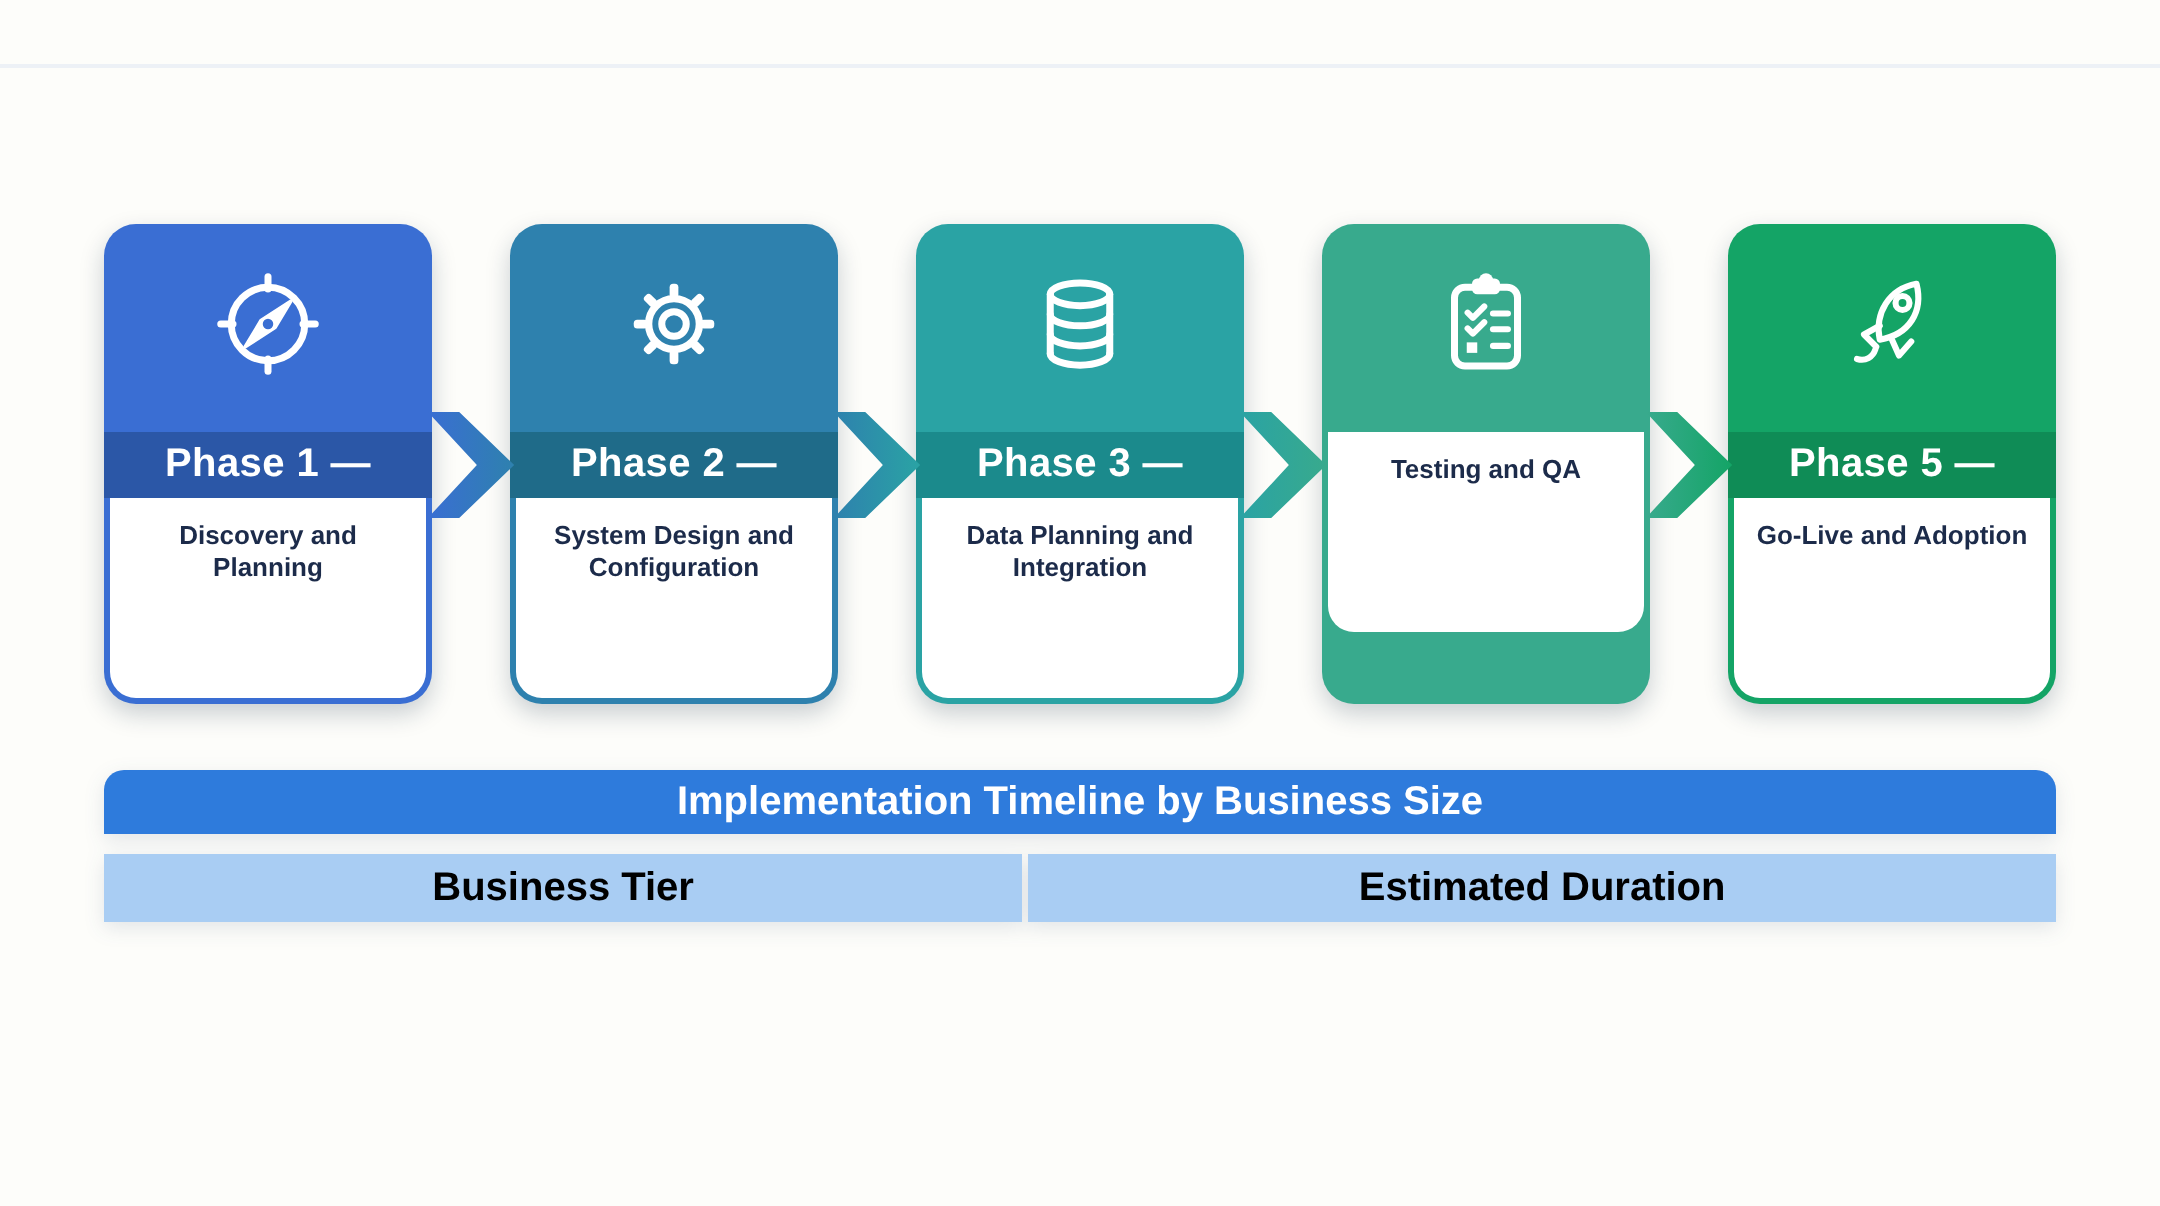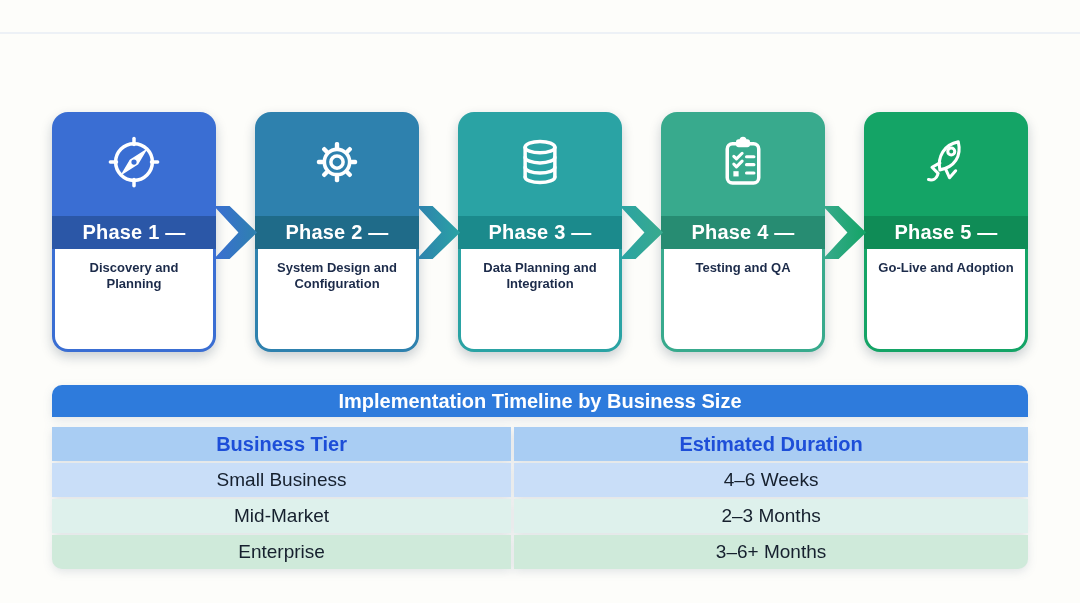"Phase 4 —" div.card-bar { html: <div>Phase 4 —</div> -> none }
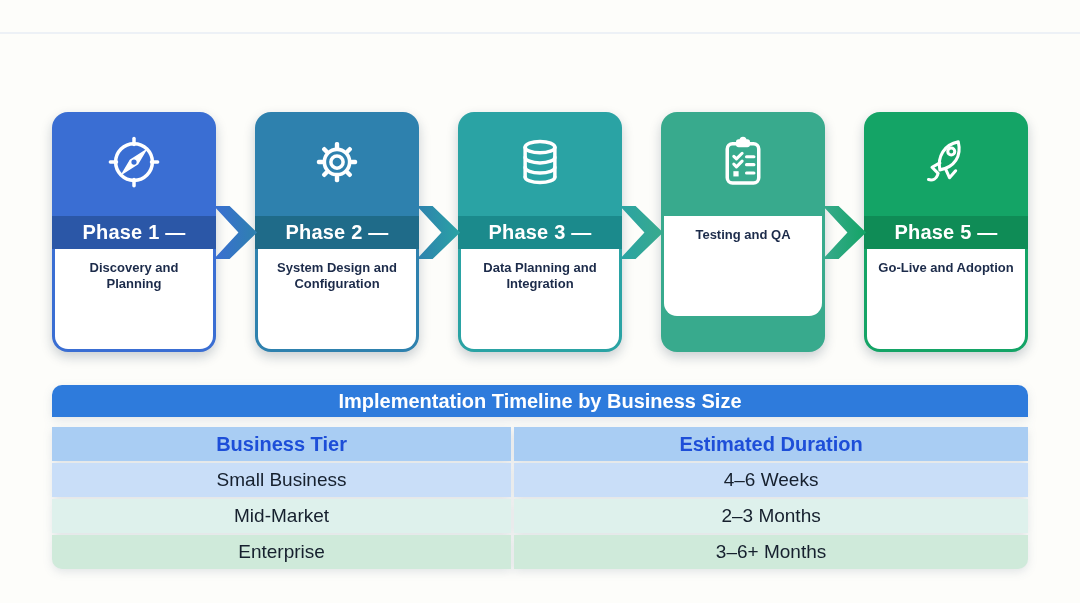"Business Tier" .t-row.head .t-cell { color: #1d4ed8 -> #000000 }
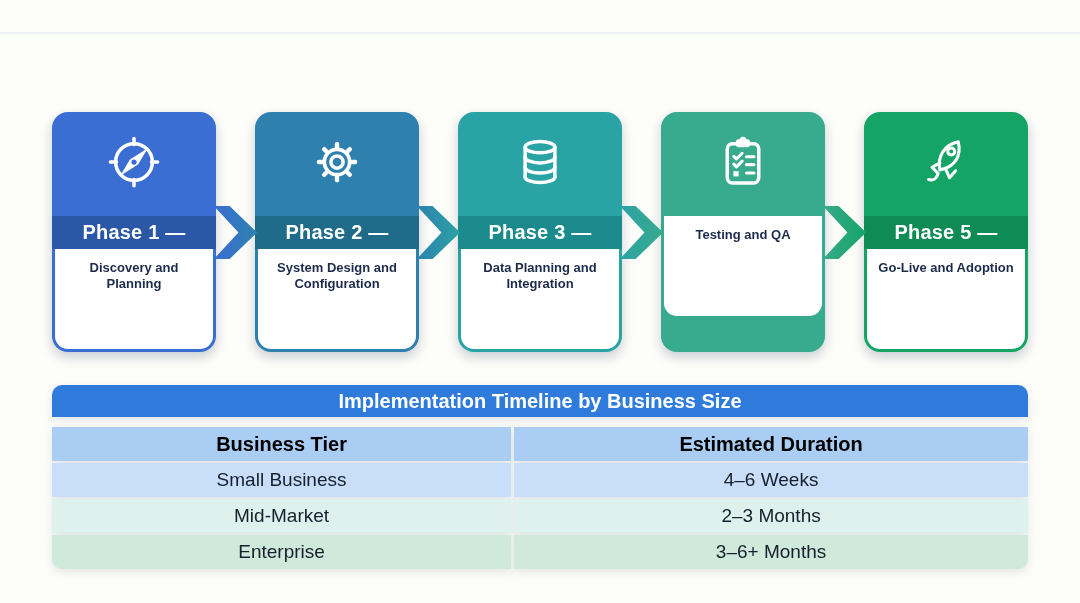"Small Business" div { html: <div> <div> <div>Small Business</div> <div>4–6 Weeks</div> </div> <div> <div>Mid-Market</div> <div>2–3 Months</div> </div> <div> <div>Enterprise</div> <div>3–6+ Months</div> </div> </div> -> none }
